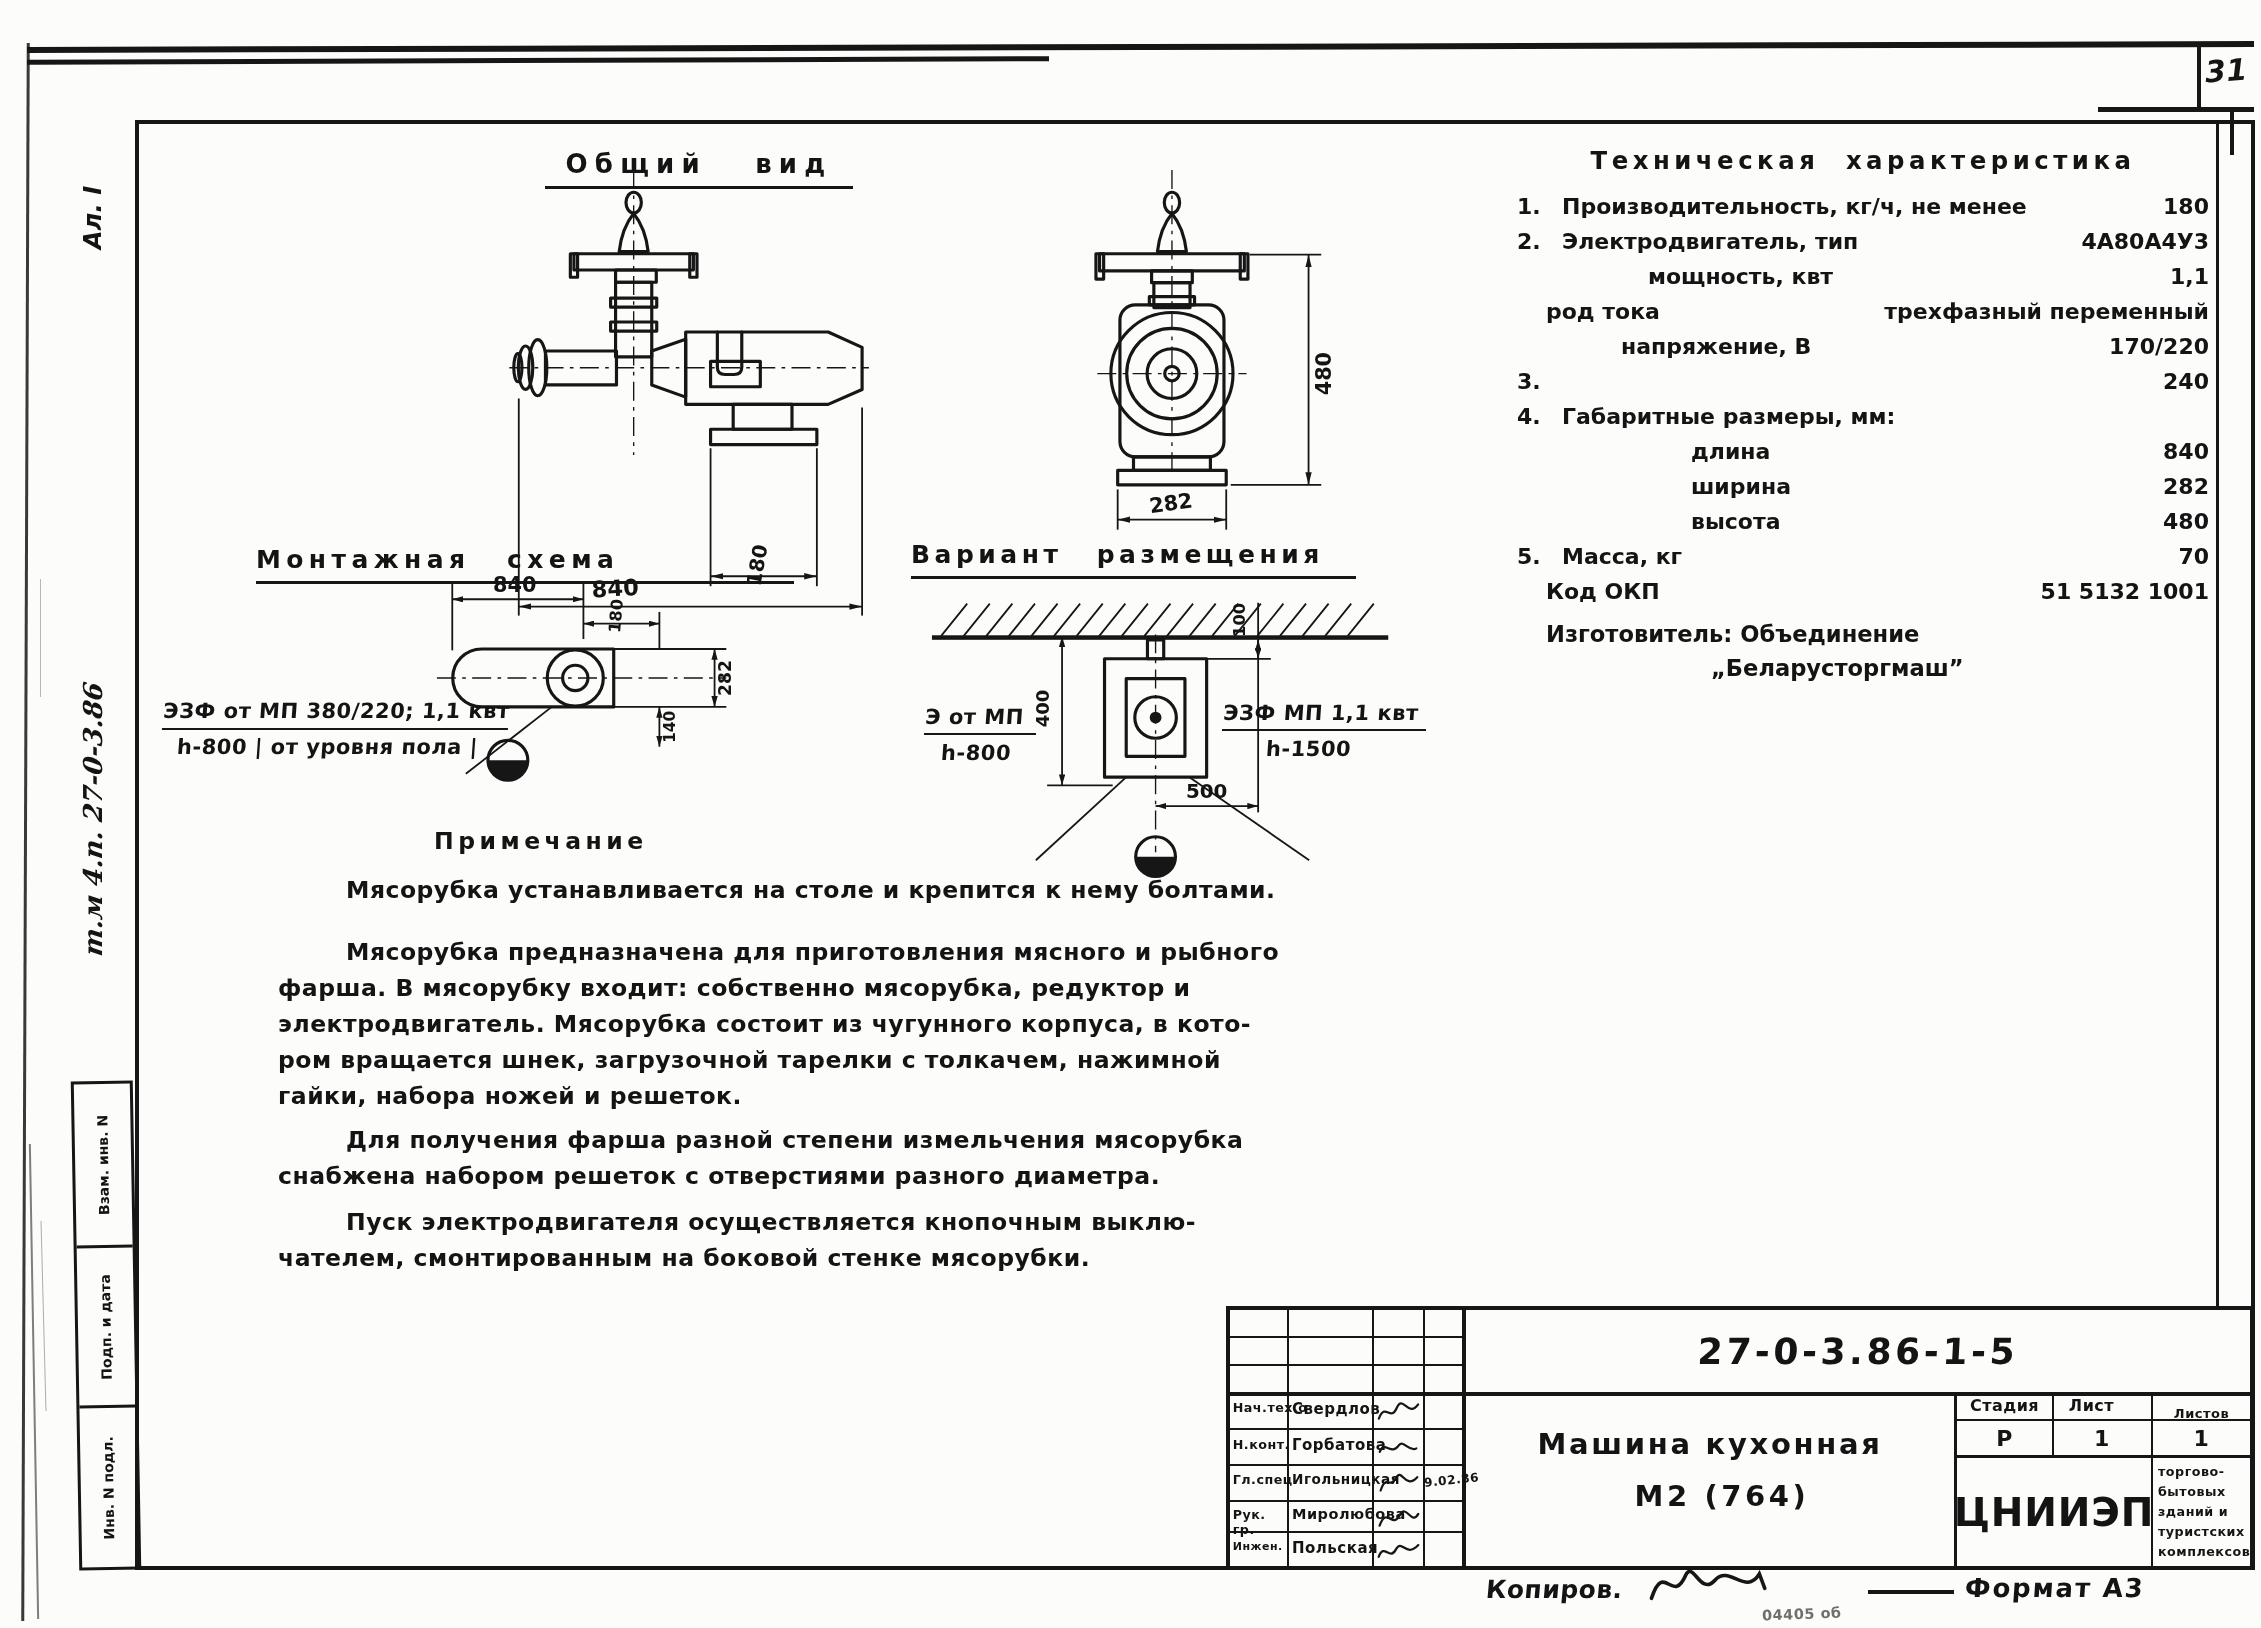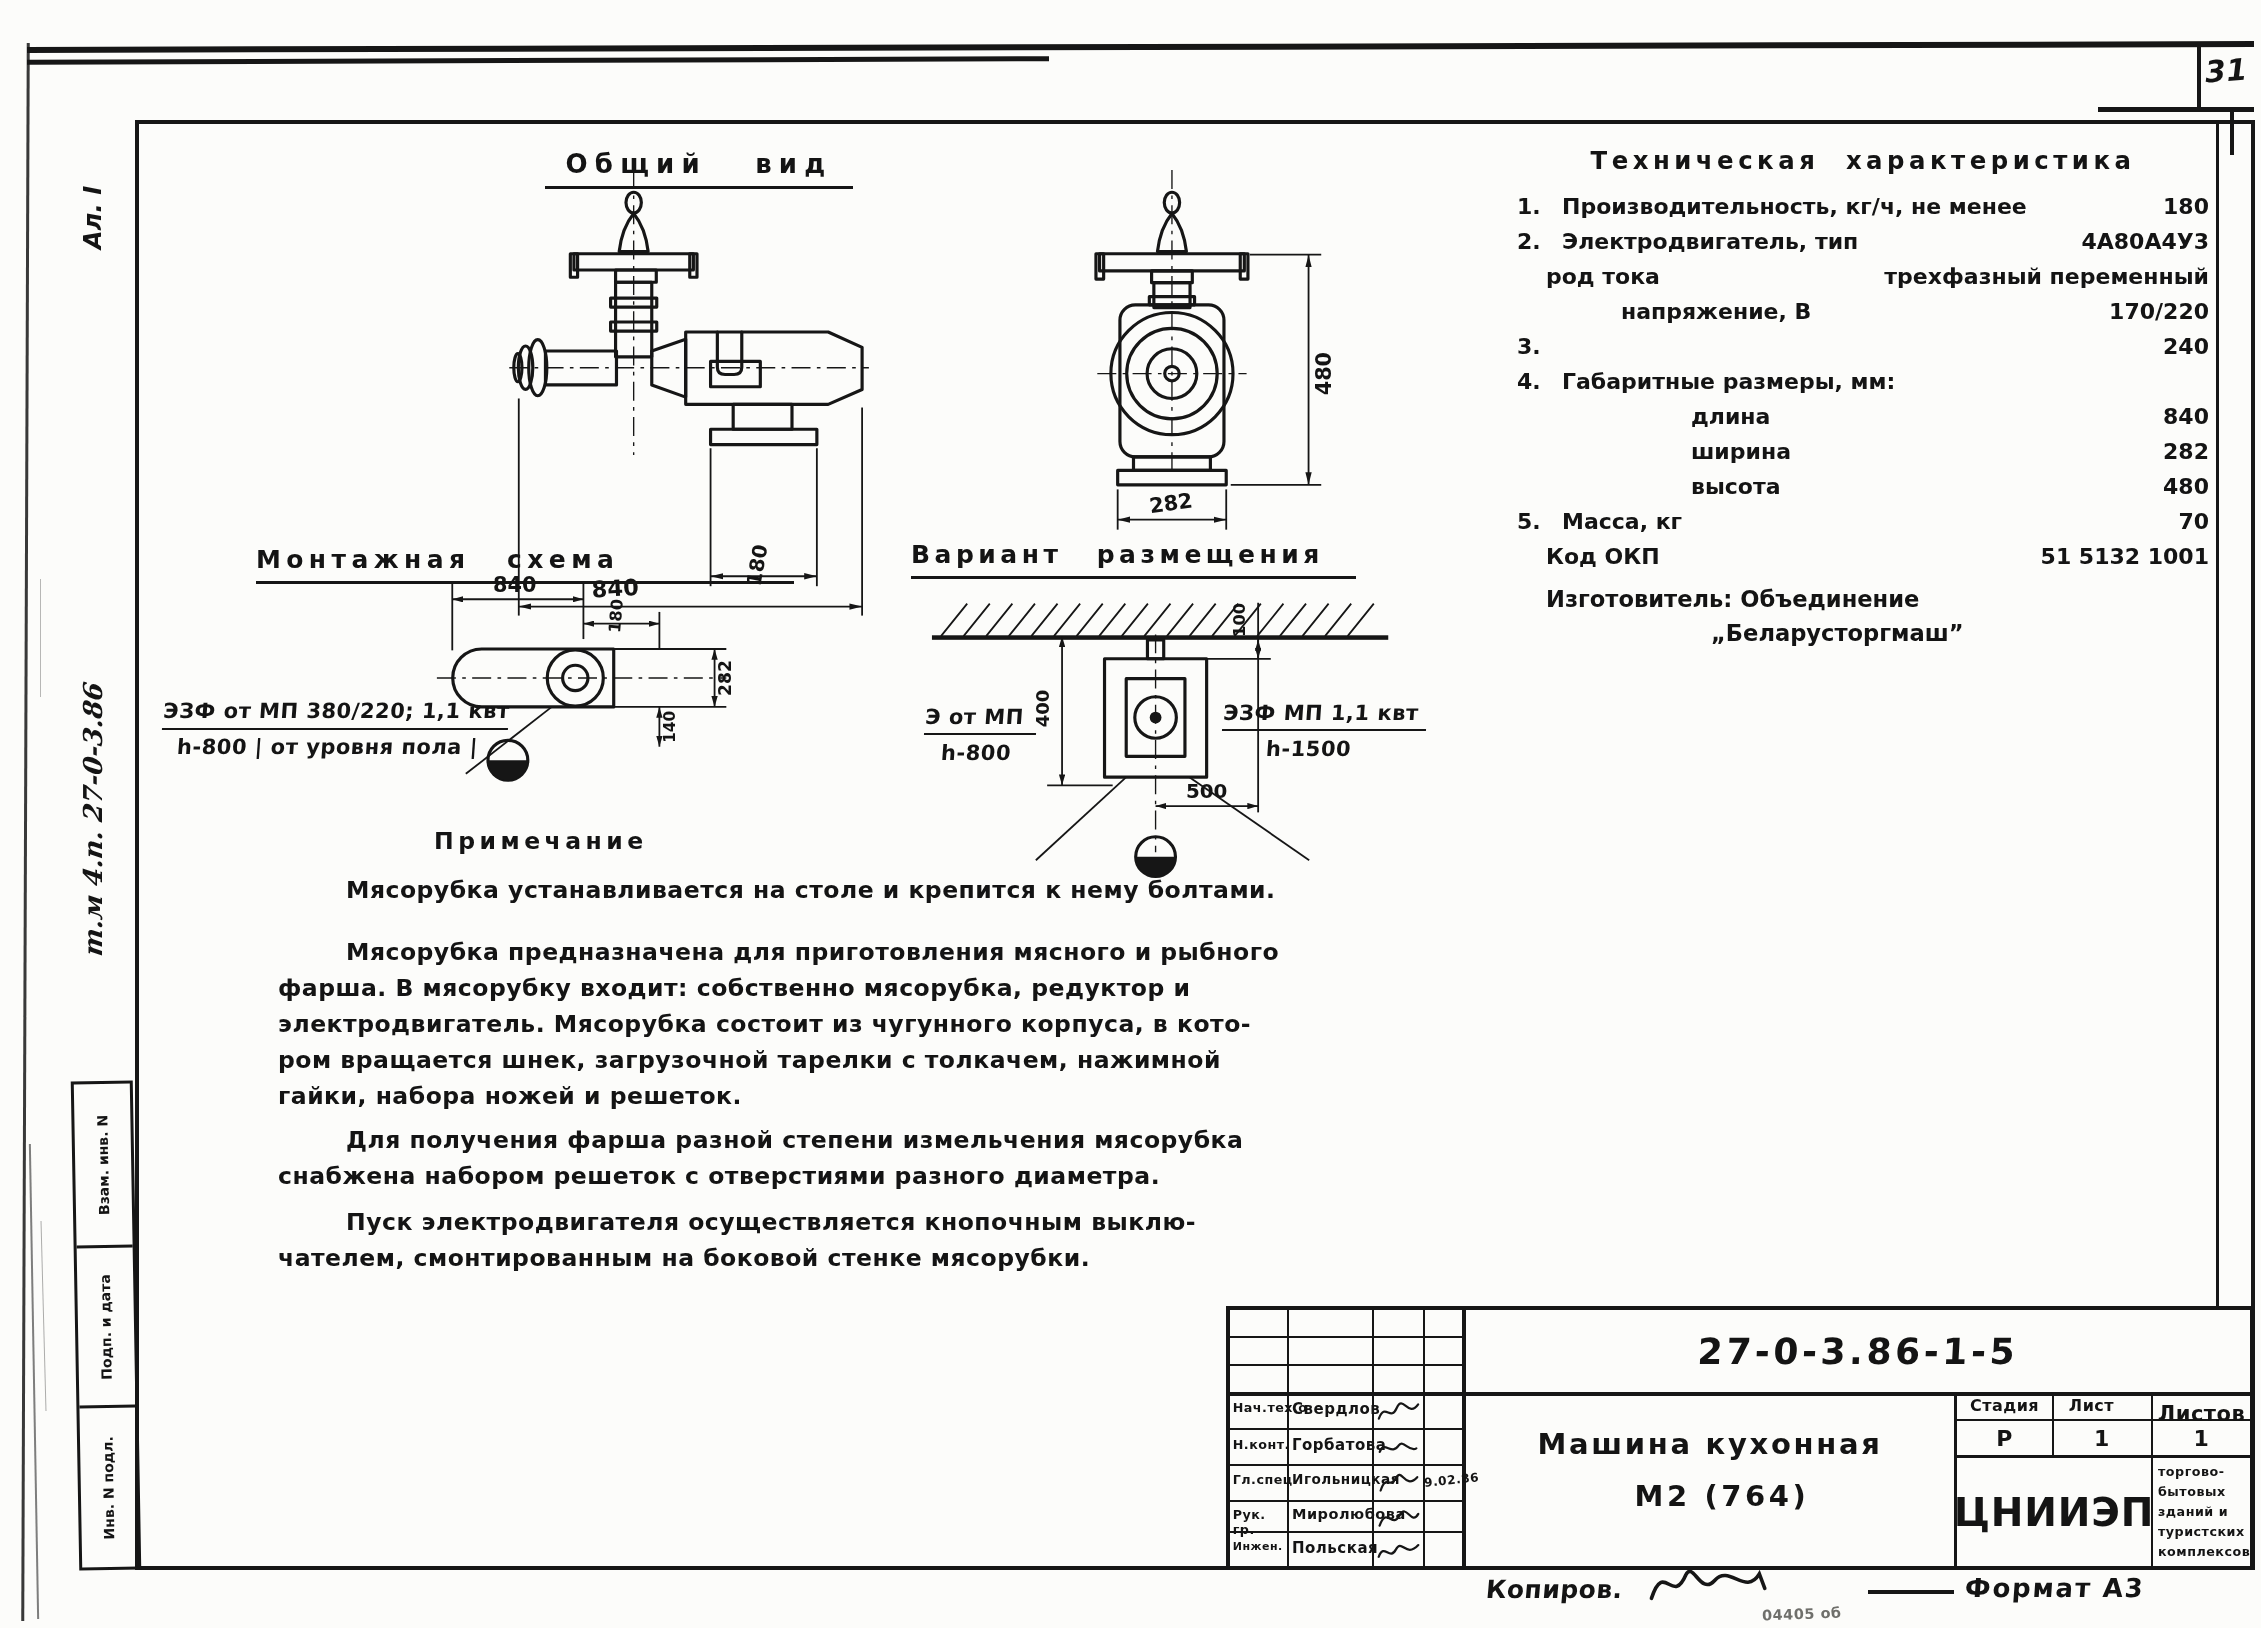"мощность, квт" div.techrow { html: none -> <div> <span>мощность, квт</span> <span>1,1</span> </div> }
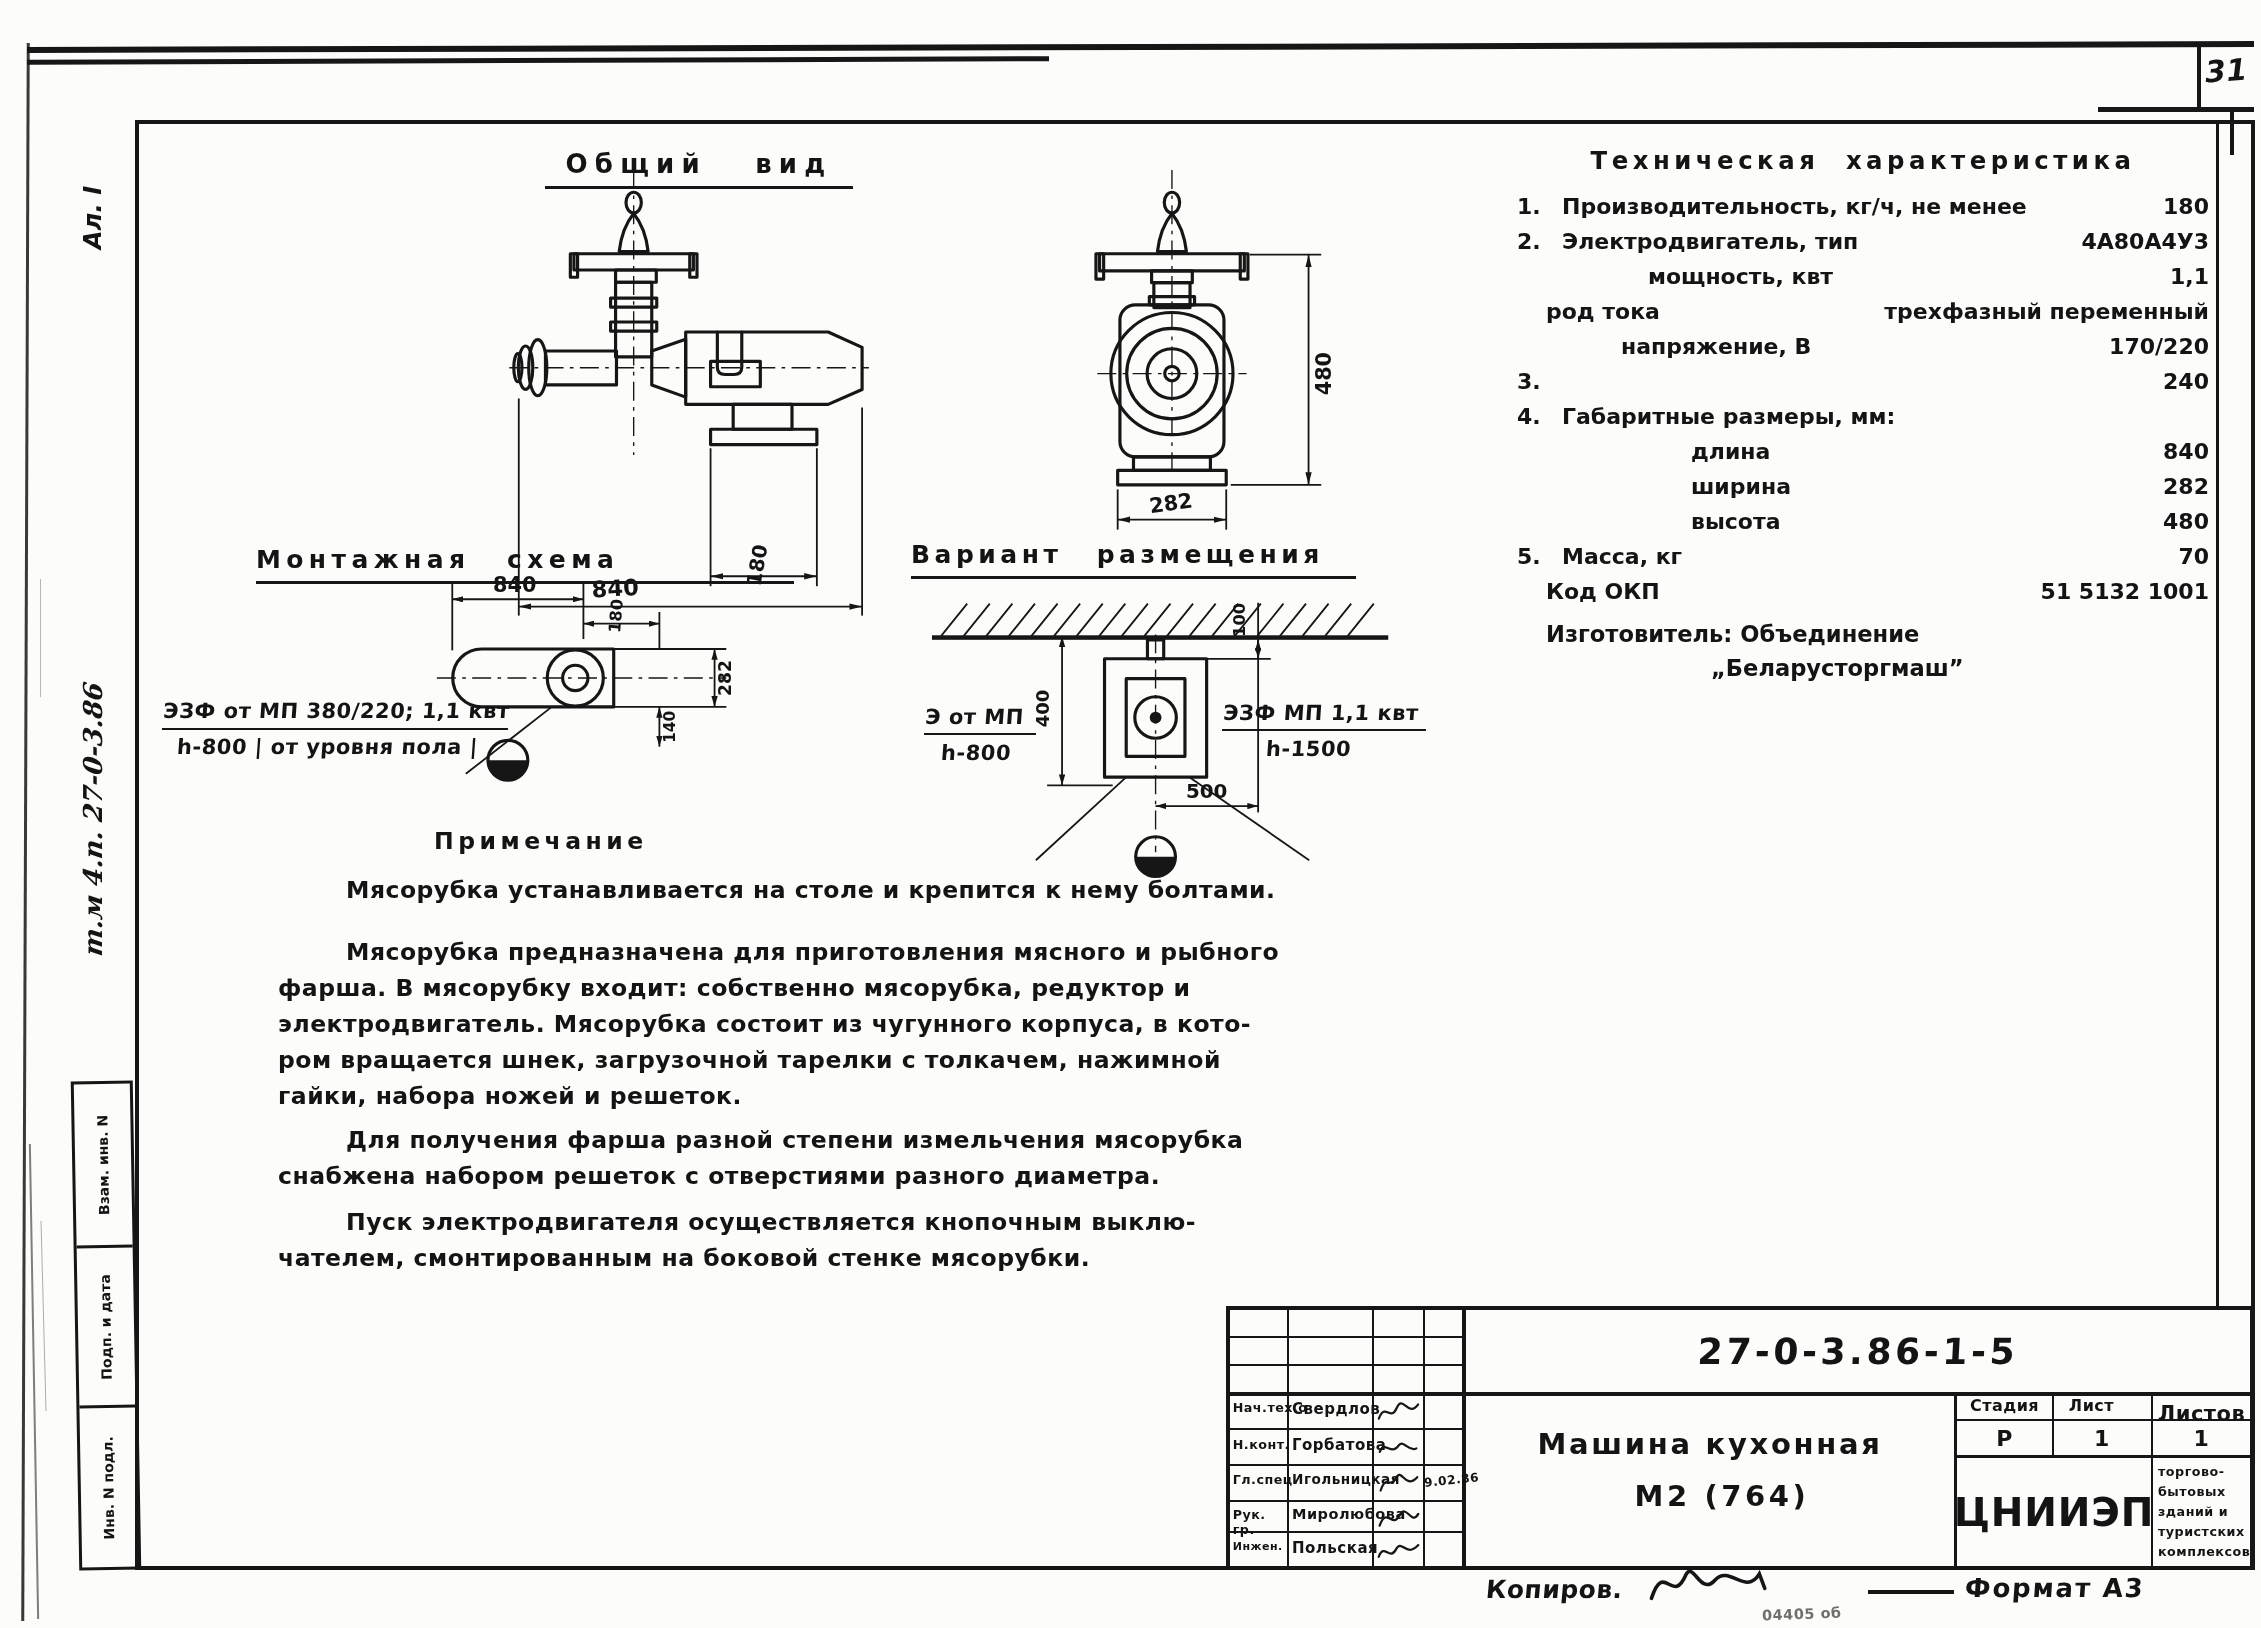"Листов" div.tbtext { font-size: 21px -> 13px }
